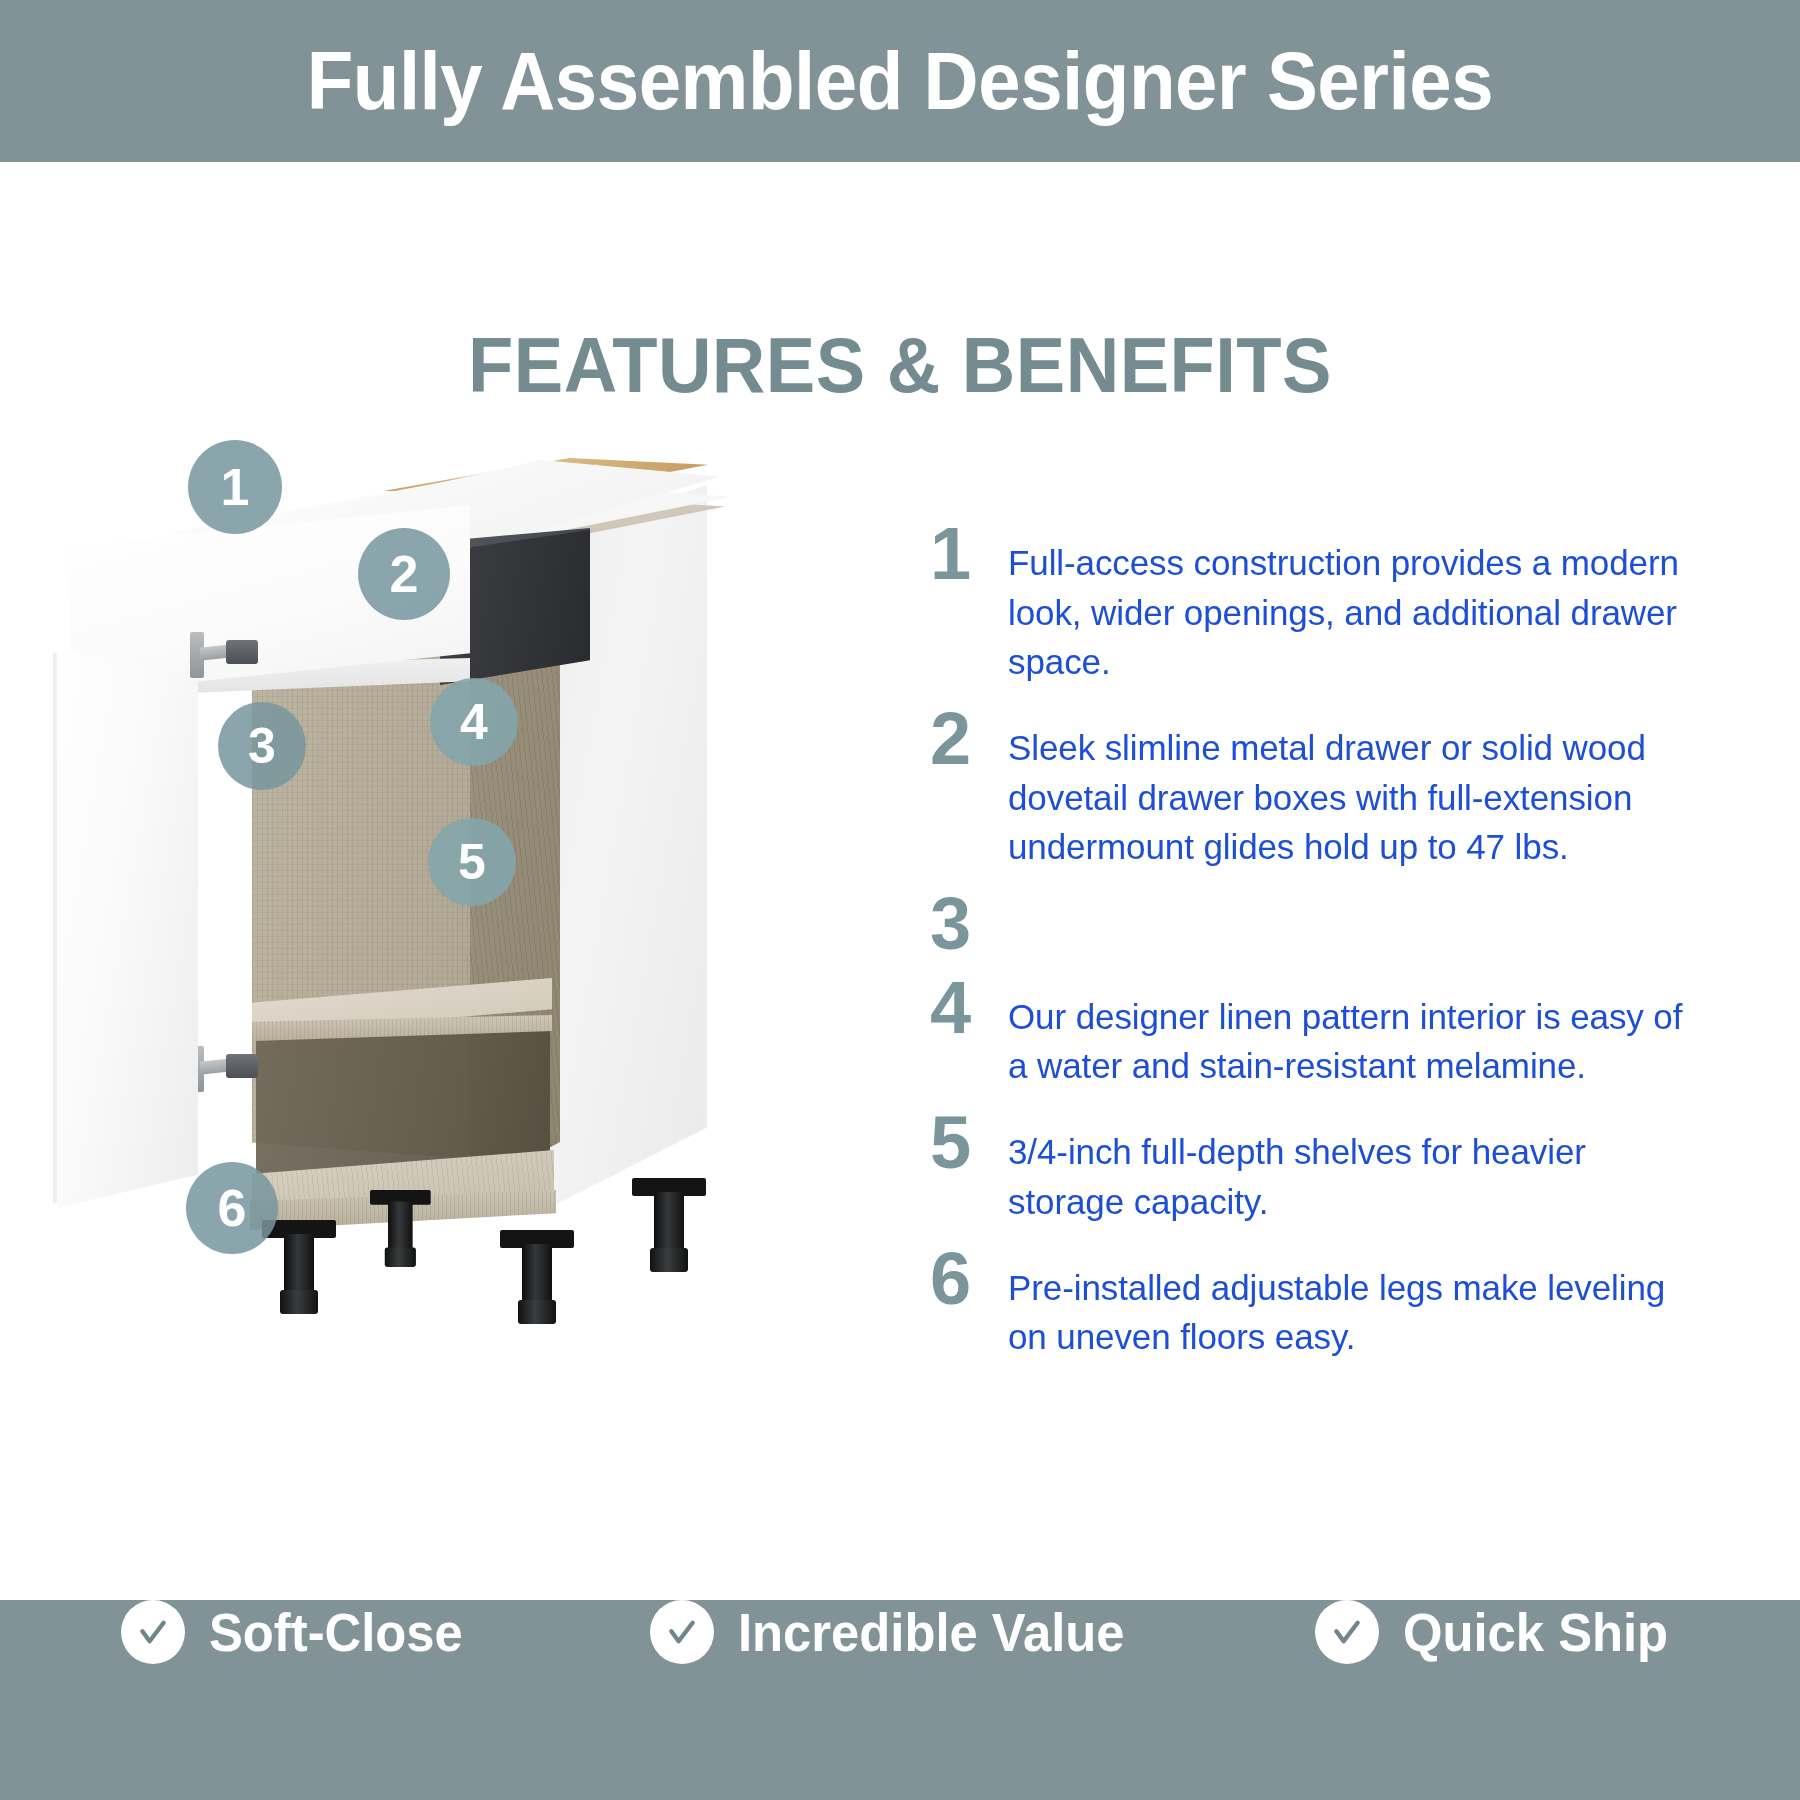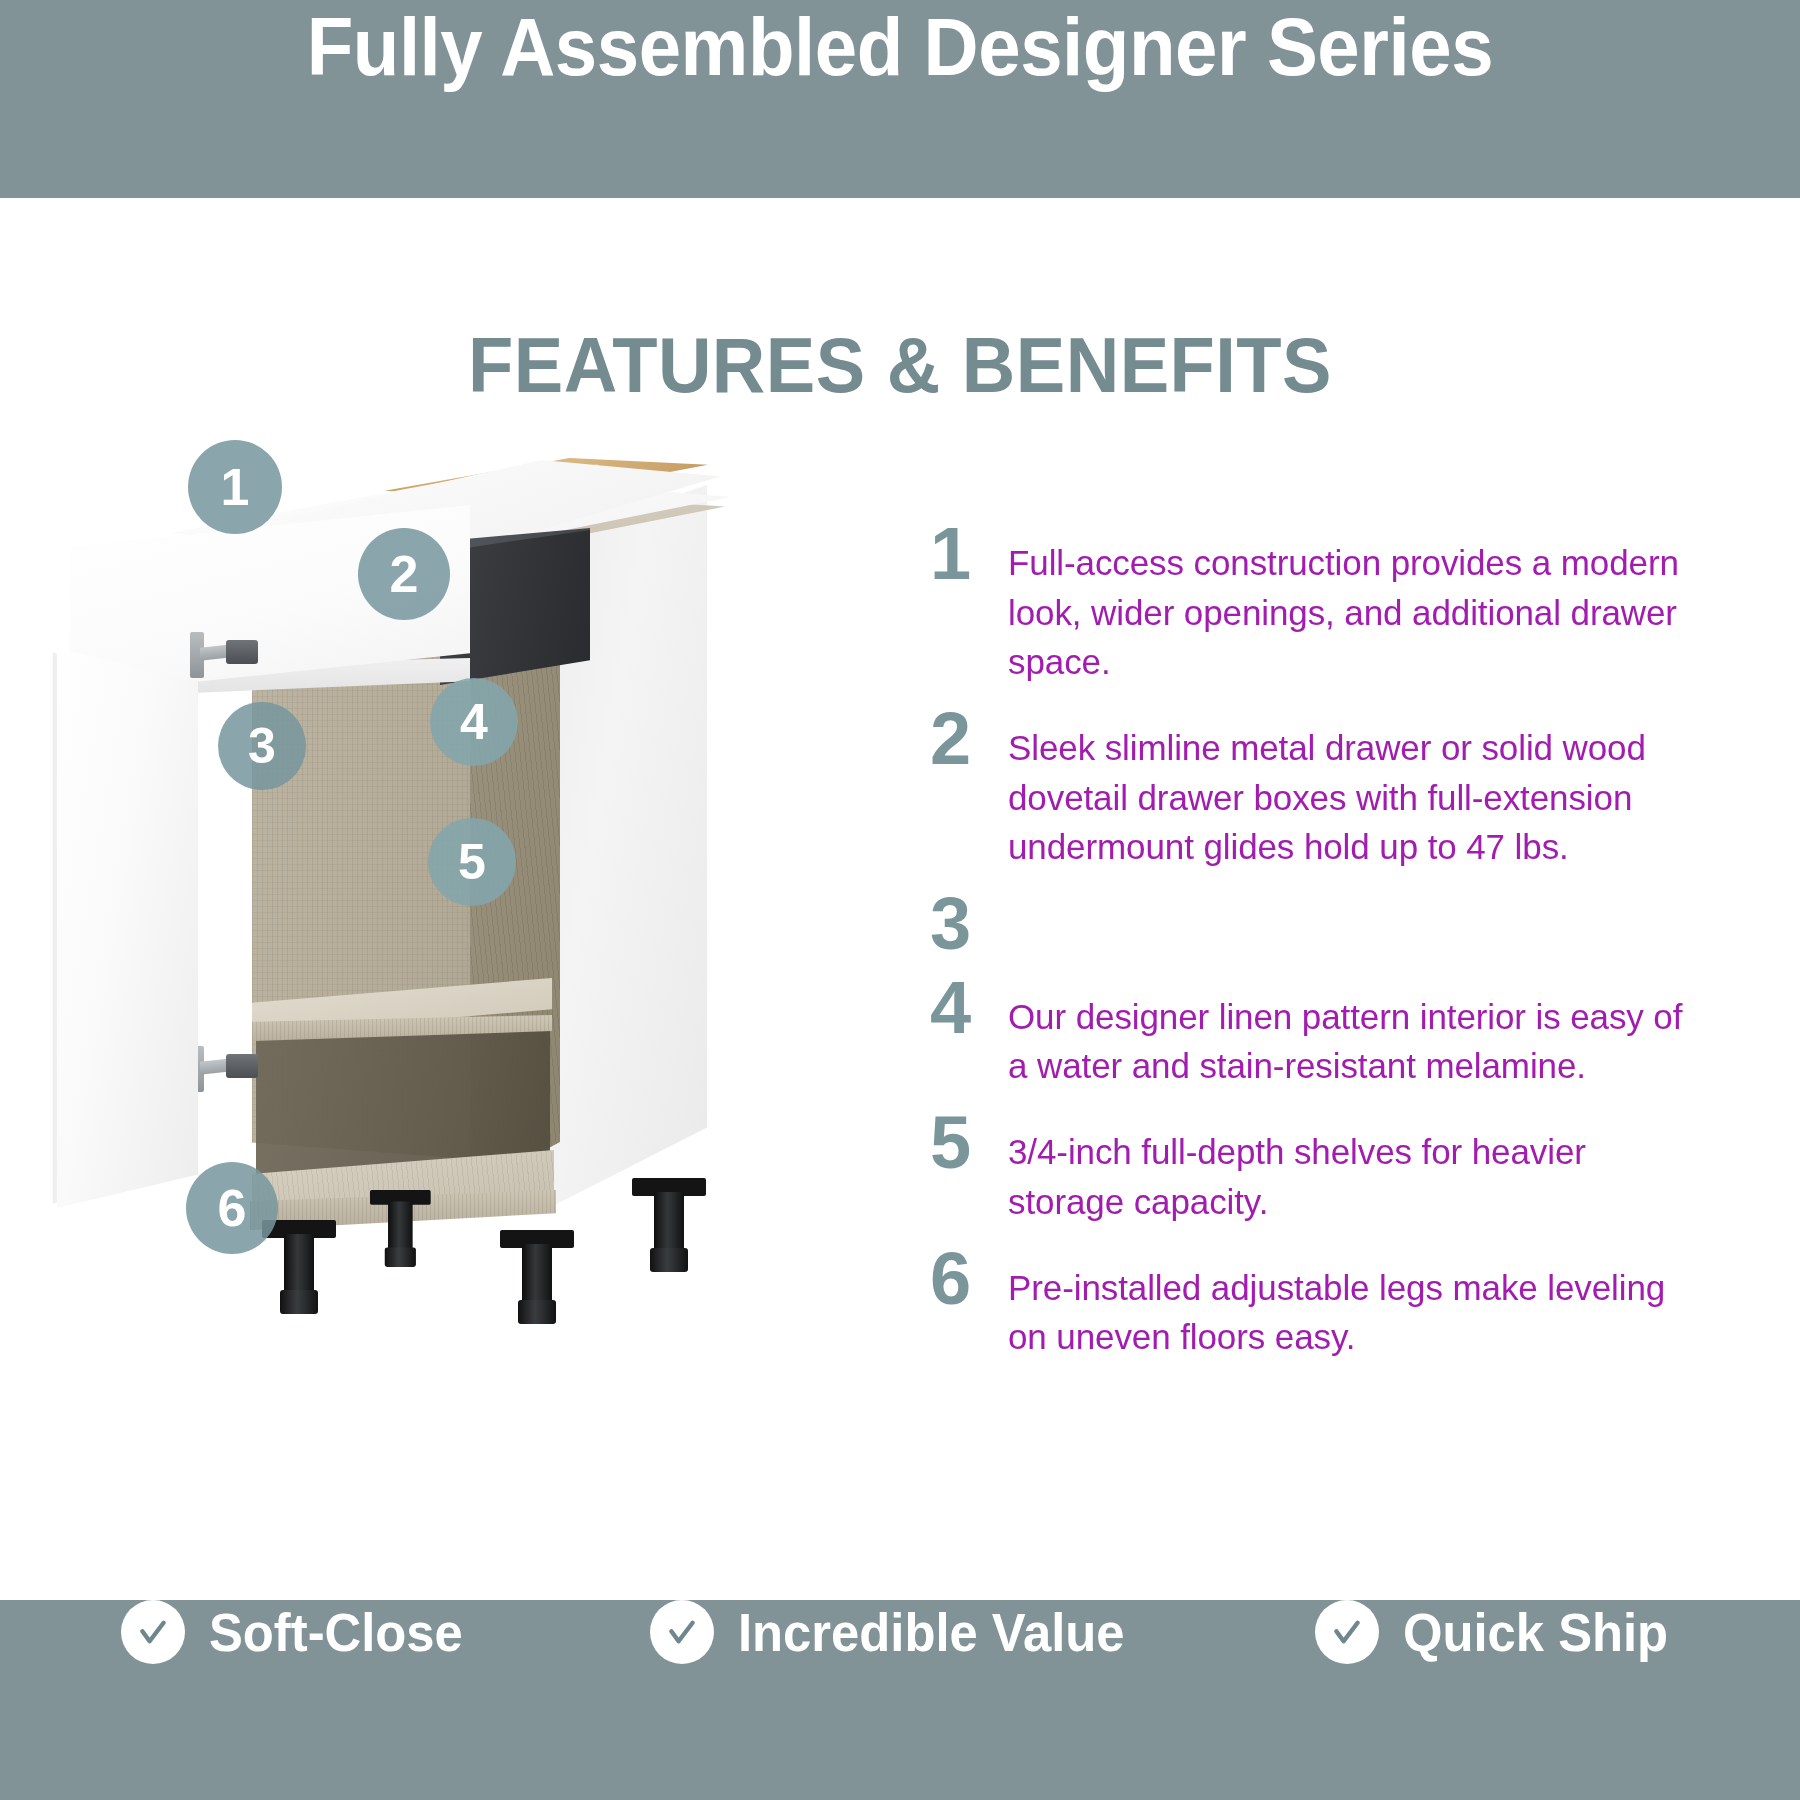"Fully Assembled Designer Series" .header { align-items: none -> center; height: 198px -> 162px }
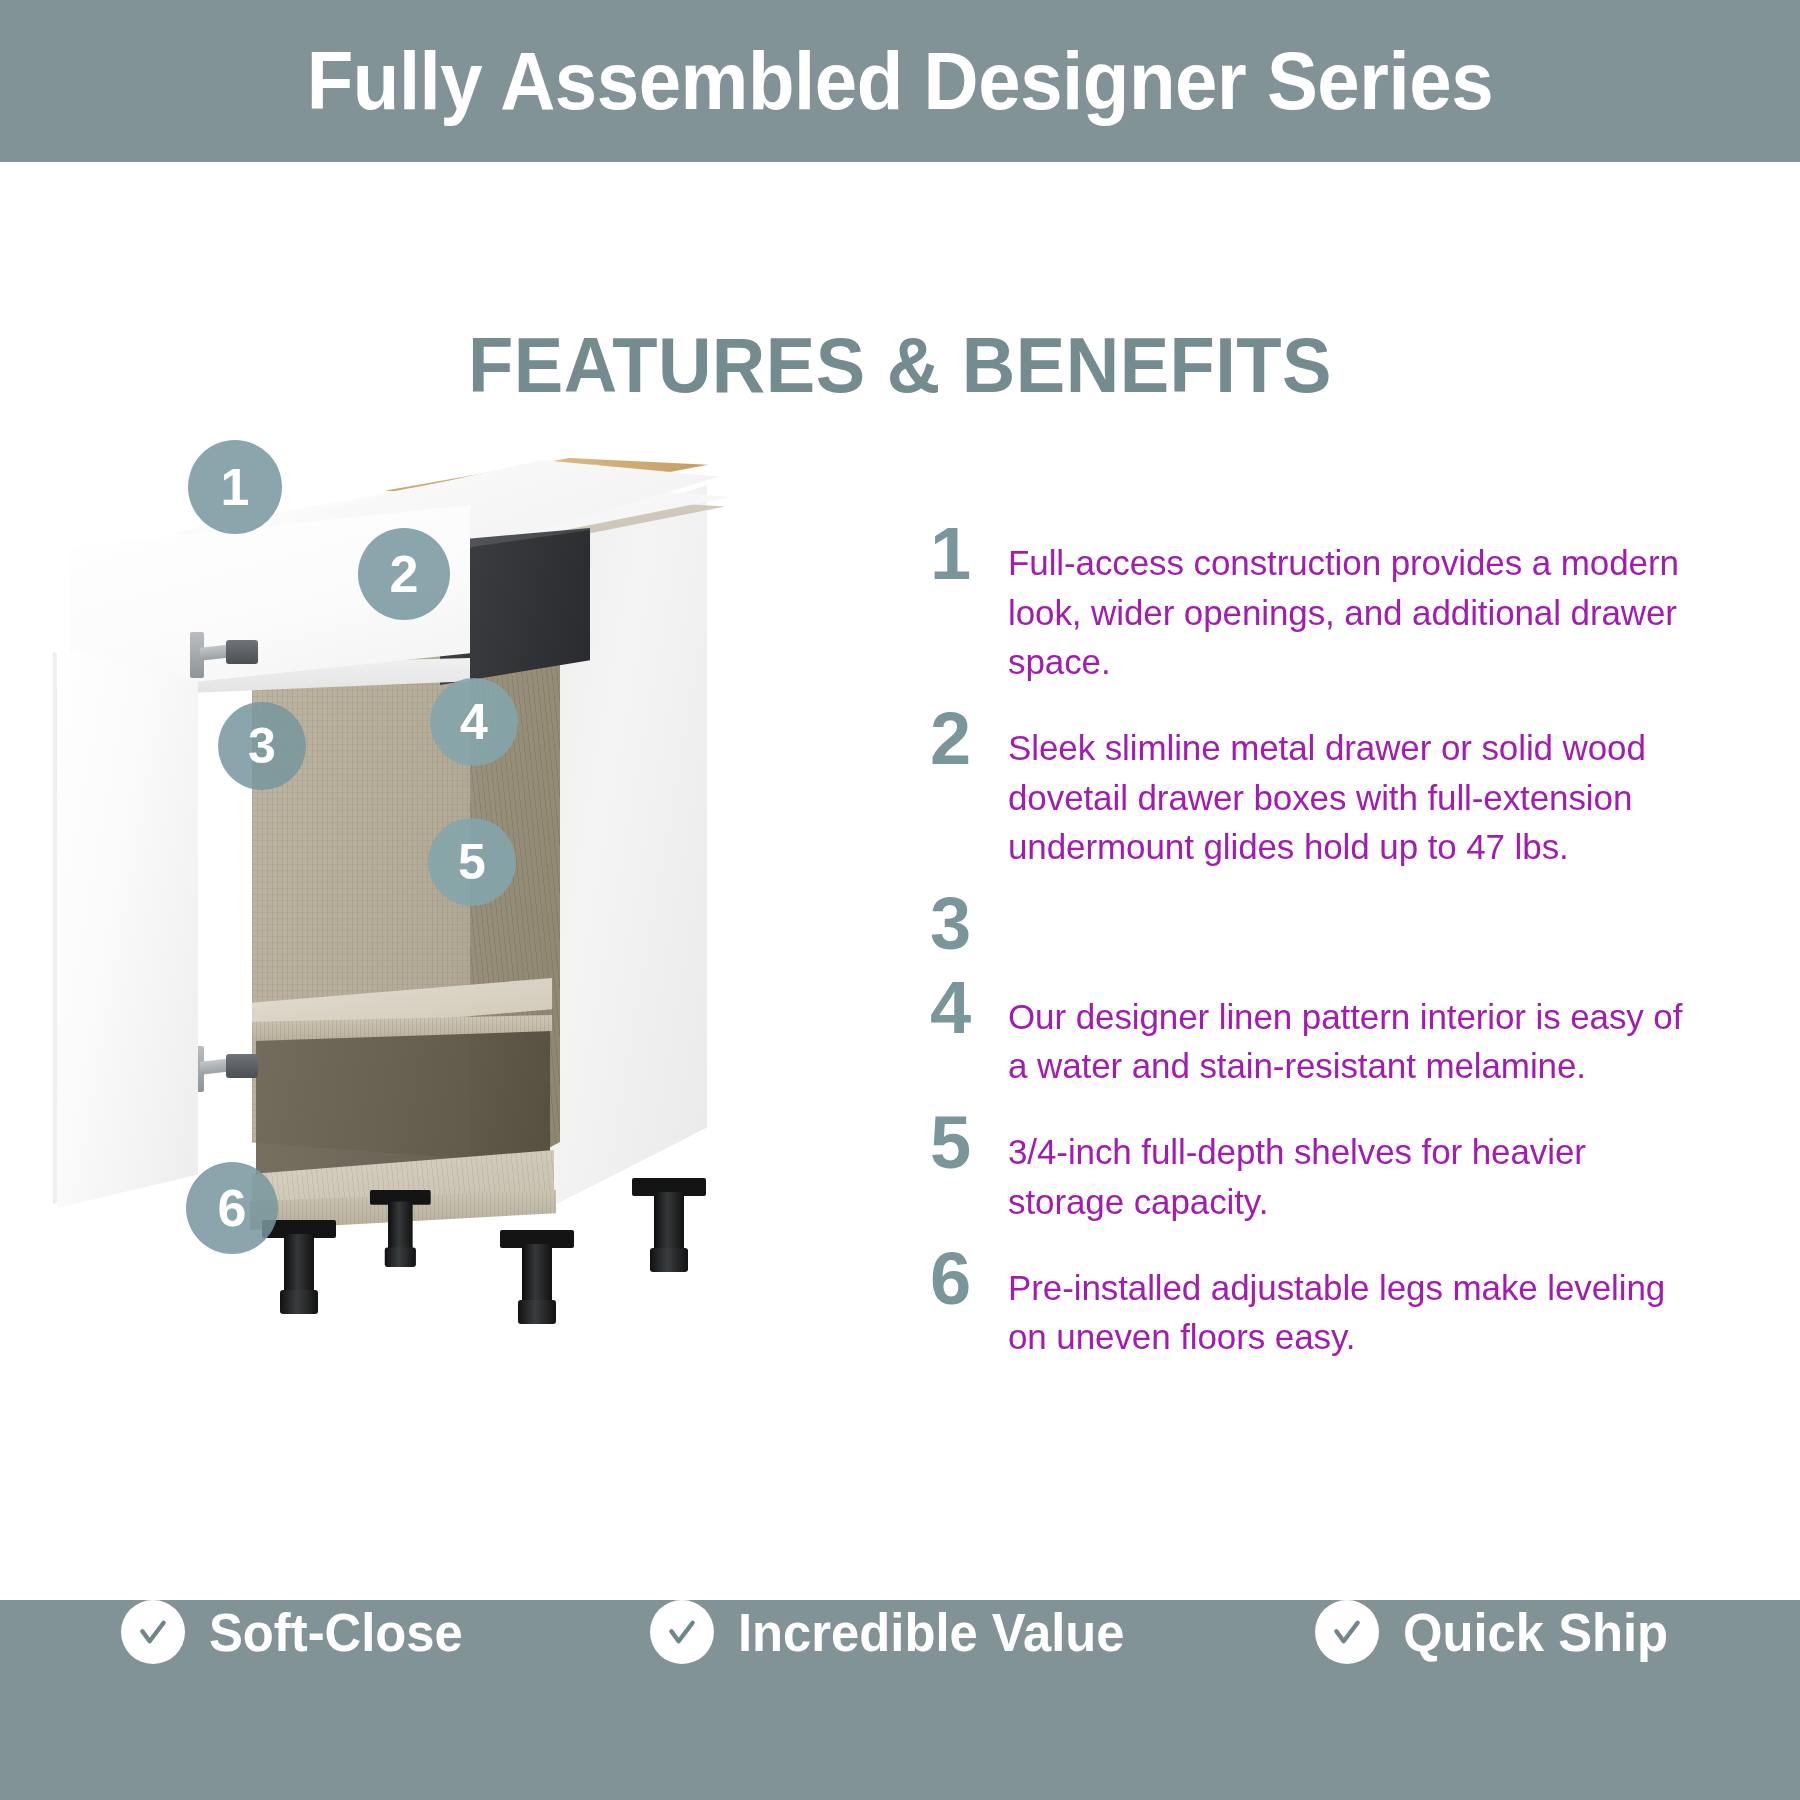"Full-access construction provides a" .feature-text { color: #a21caf -> #1d4ed8 }
